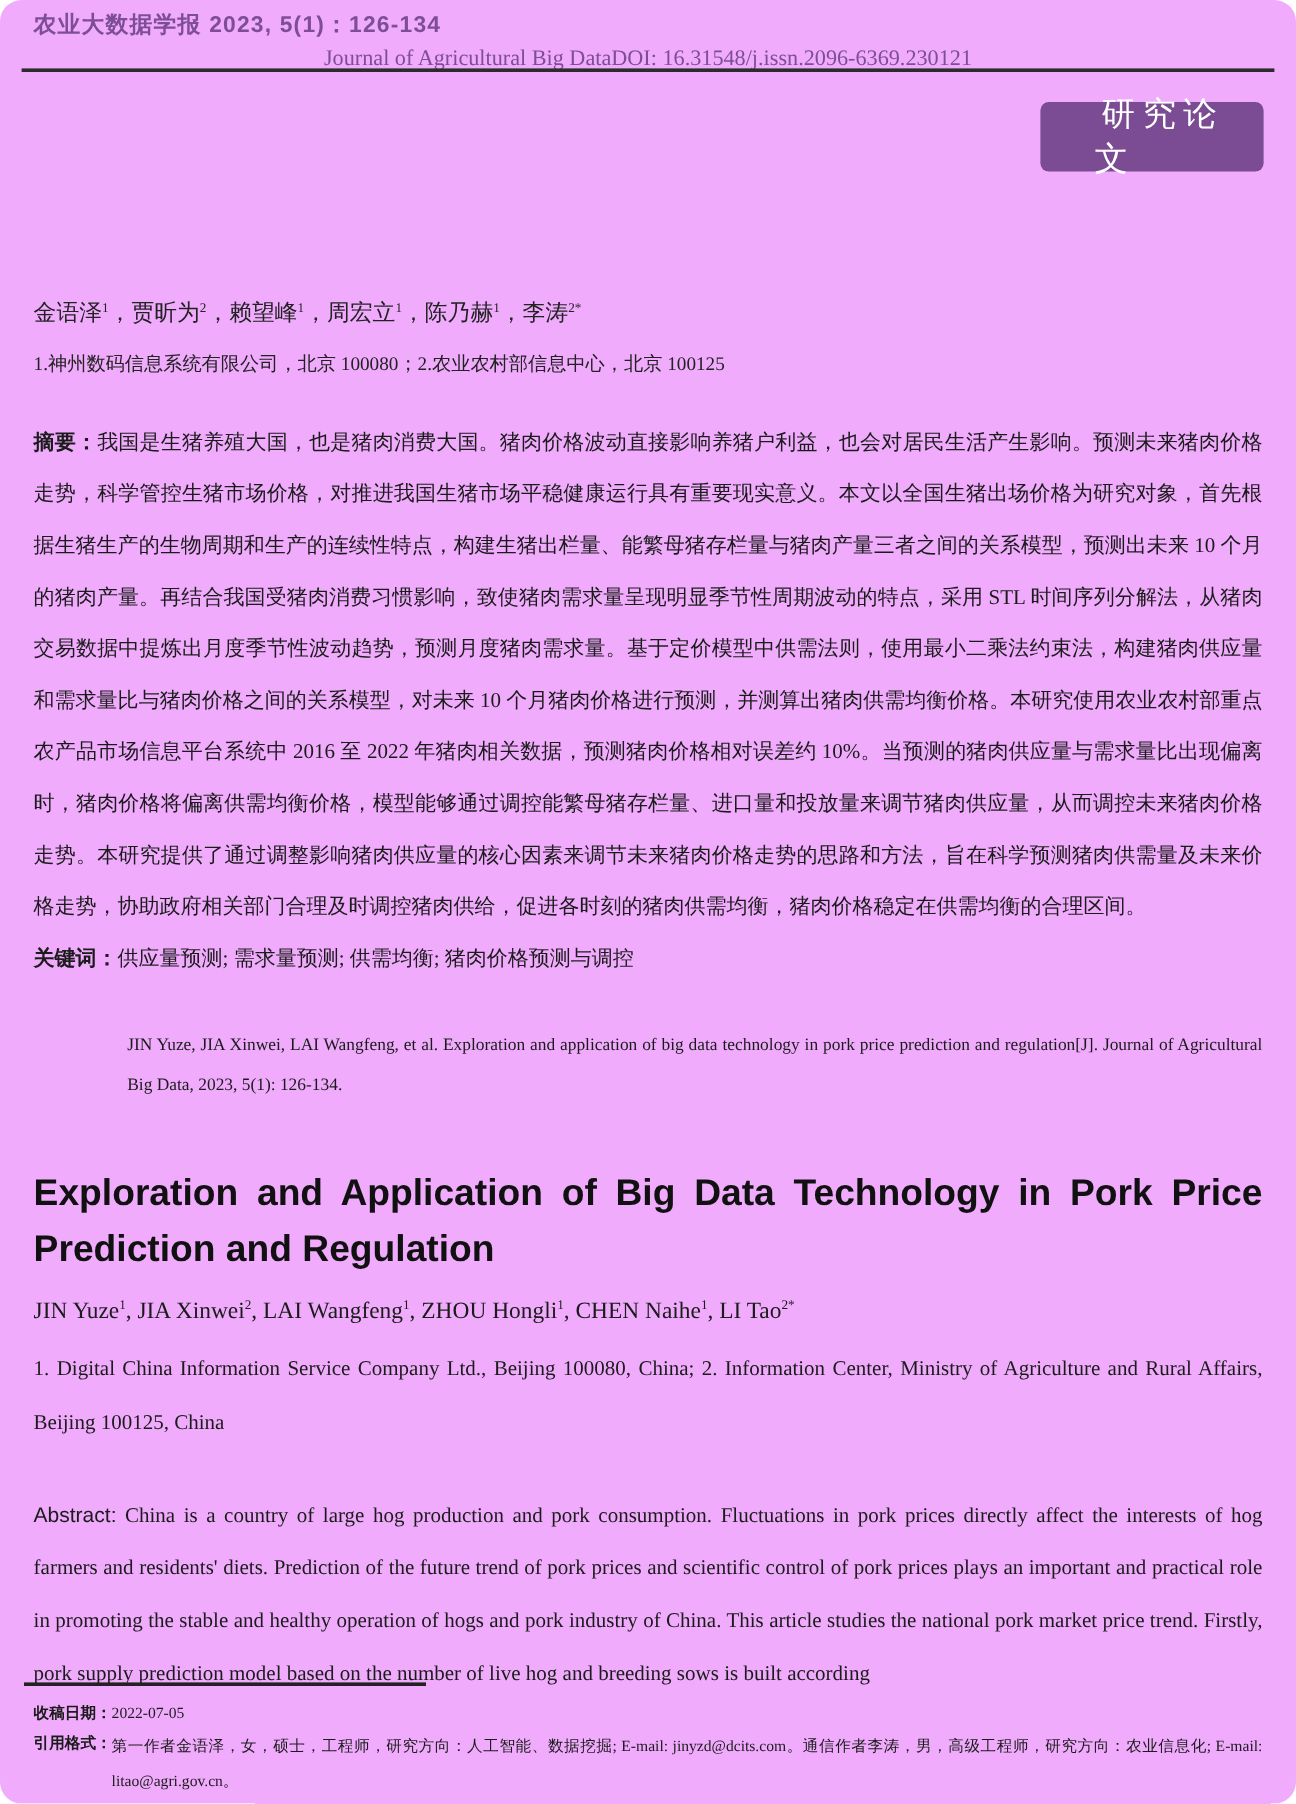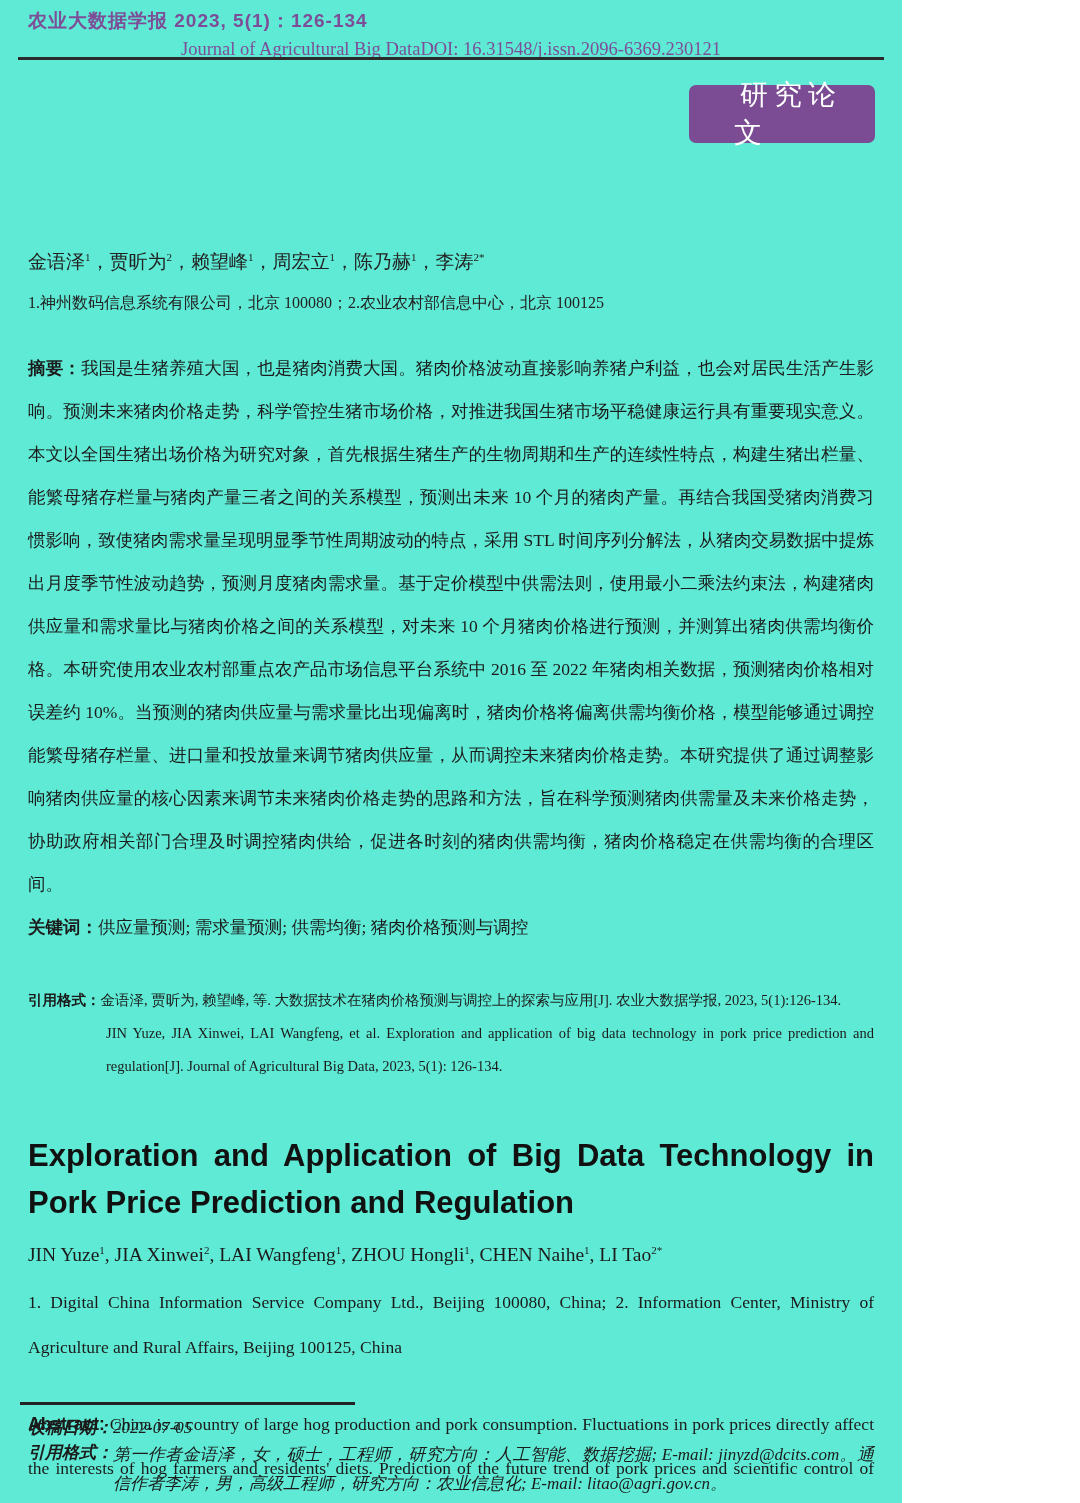"农业大数据学报 2023, 5(1)：126-134" .page { background: #5eead4 -> #f0abfc; border-radius: none -> 18px; width: 902px -> 1080px }
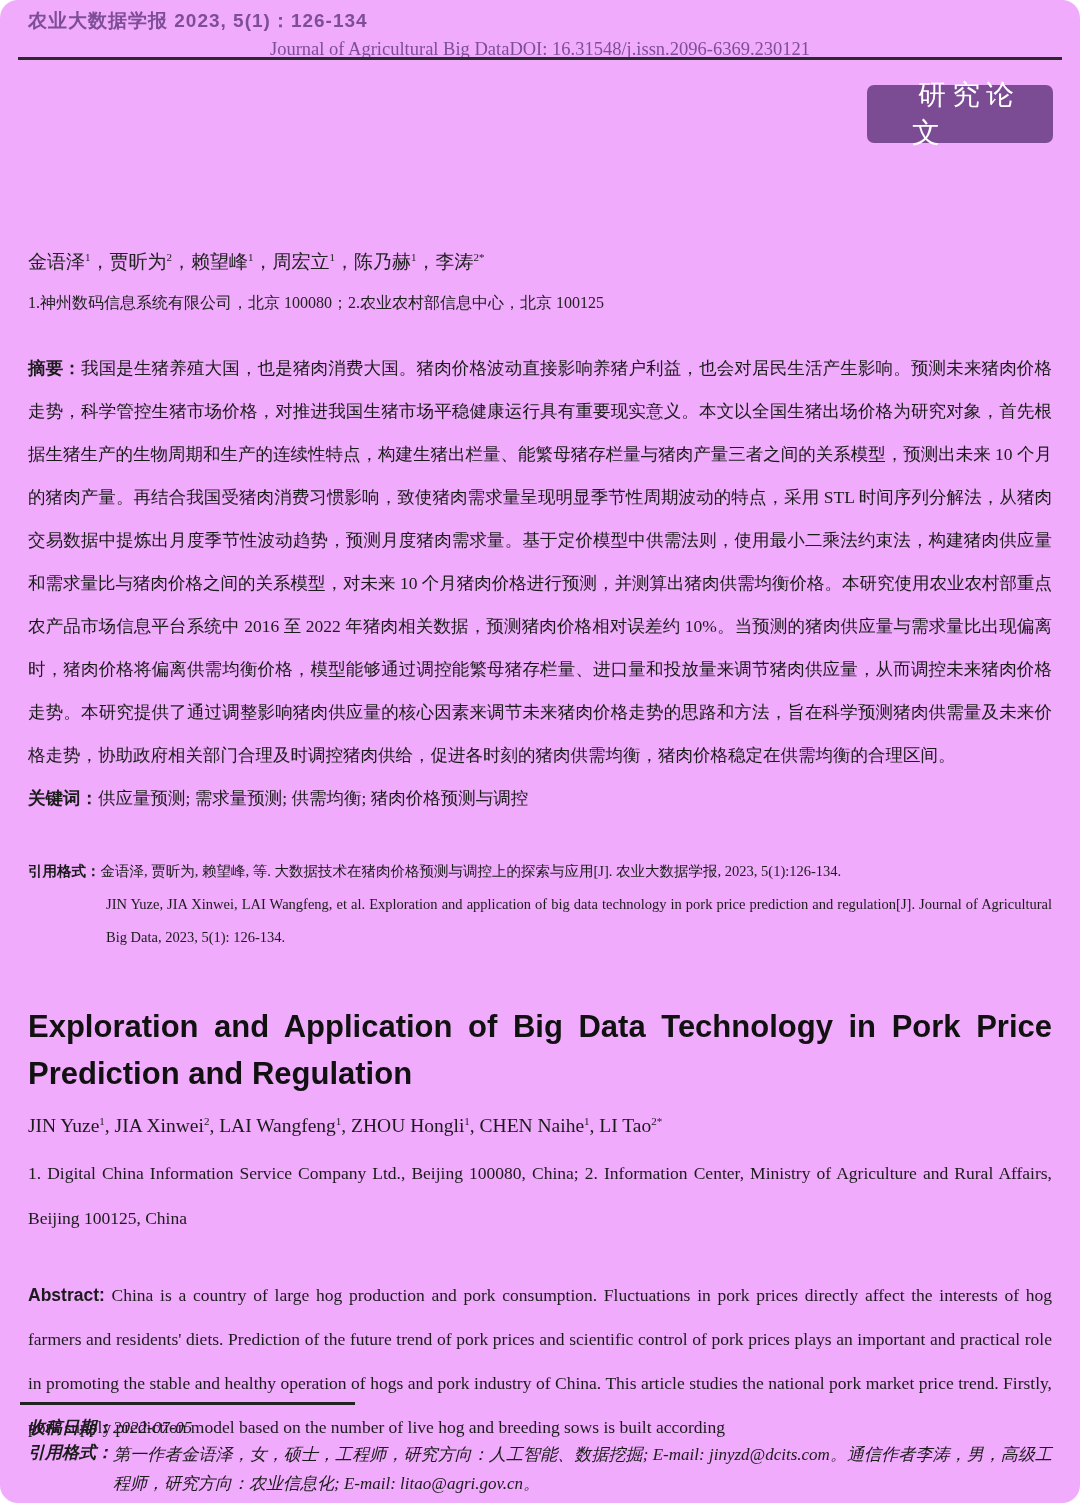"引用格式：金语泽, 贾昕为, 赖望峰, 等." p.cit-cn { html: <p><span>引用格式：</span><span>金语泽, 贾昕为, 赖望峰, 等. 大数据技术在猪肉价格预测与调控上的探索与应用[J]. 农业大数据学报, 2023, 5(1):126-134.</span></p> -> none }
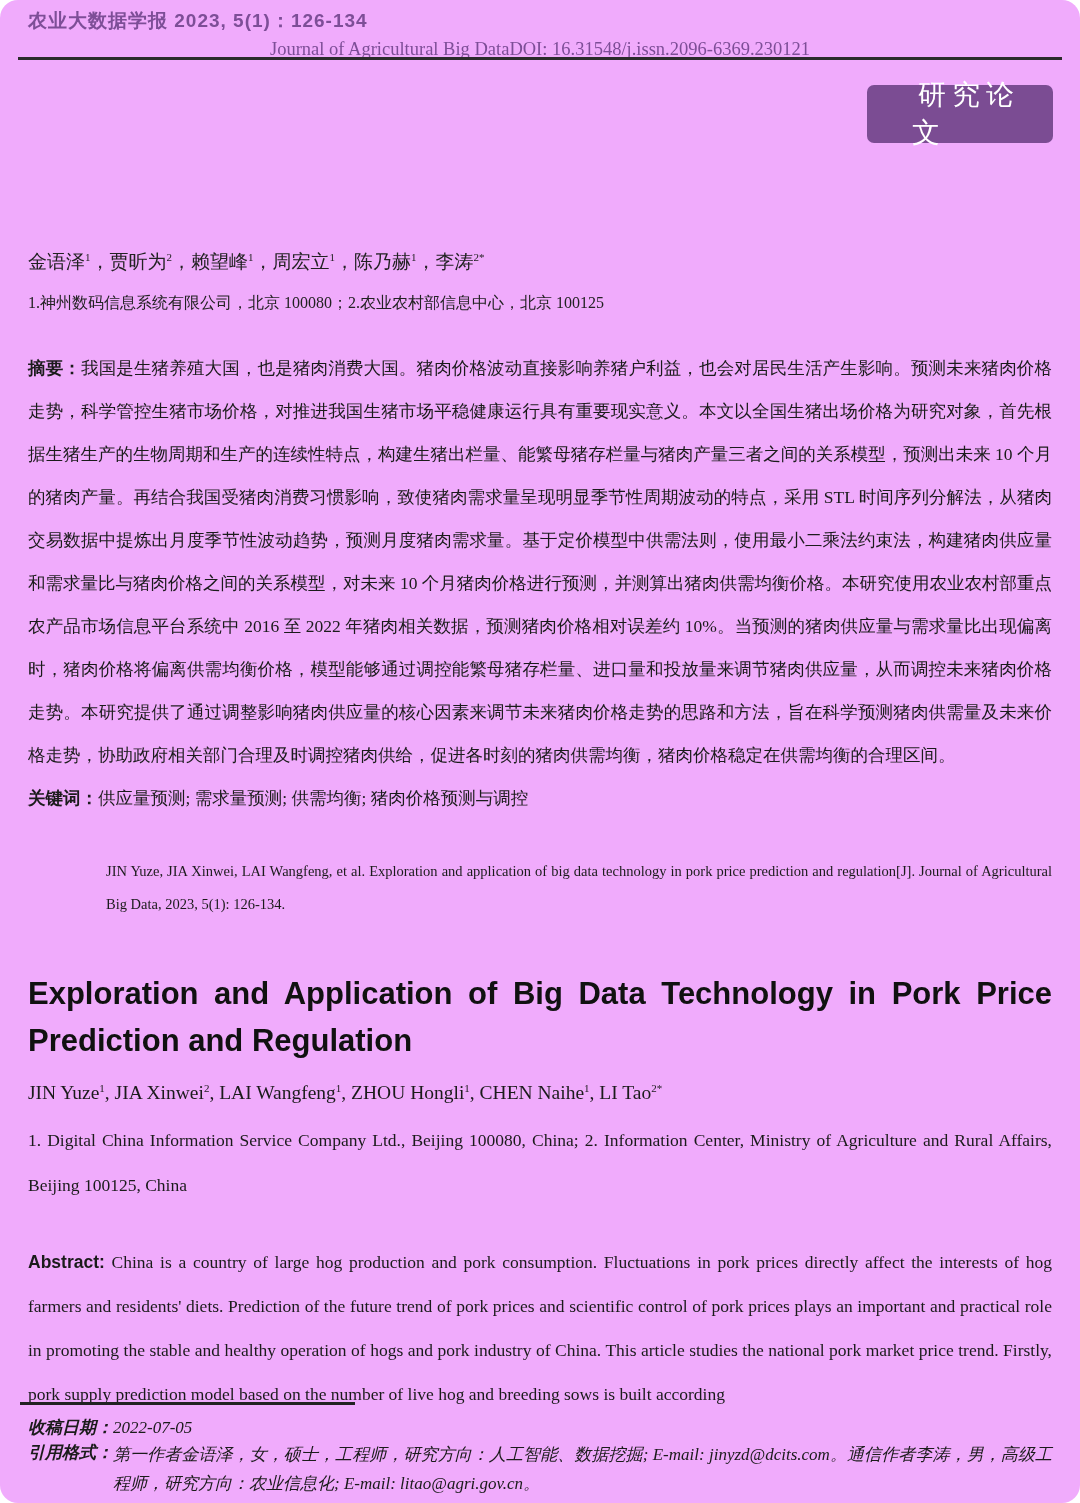"Abstract:" .label-en { font-weight: bold -> normal }
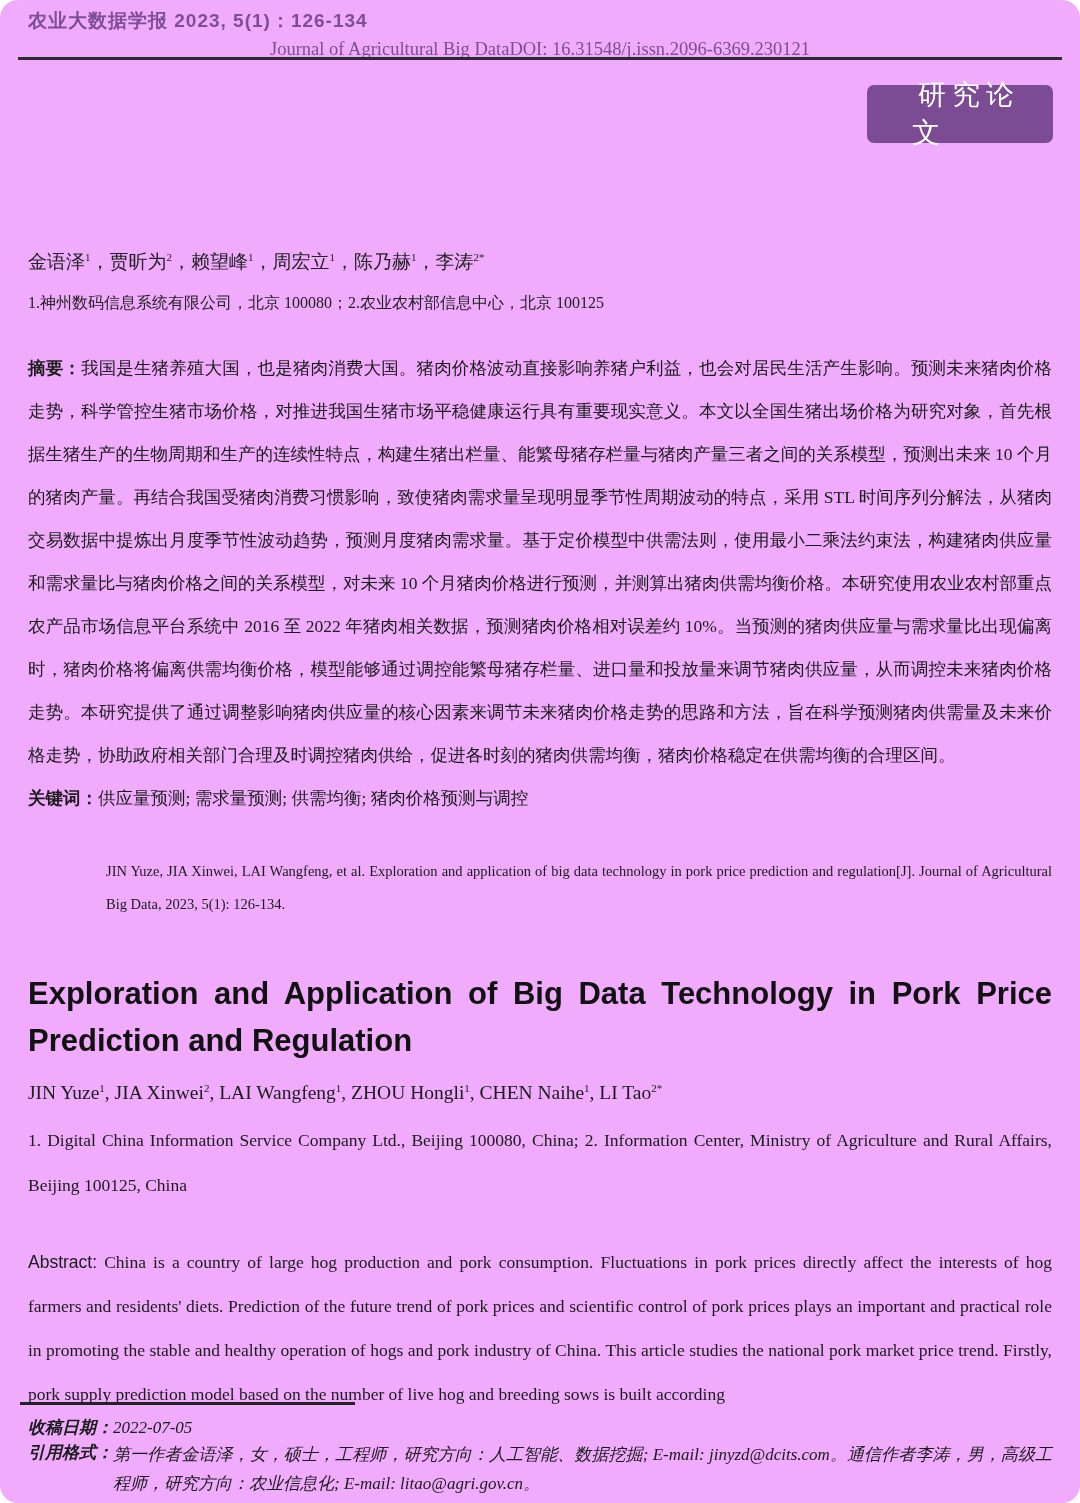"收稿日期：" .footer { font-size: 17px -> 13px; font-style: italic -> none }
